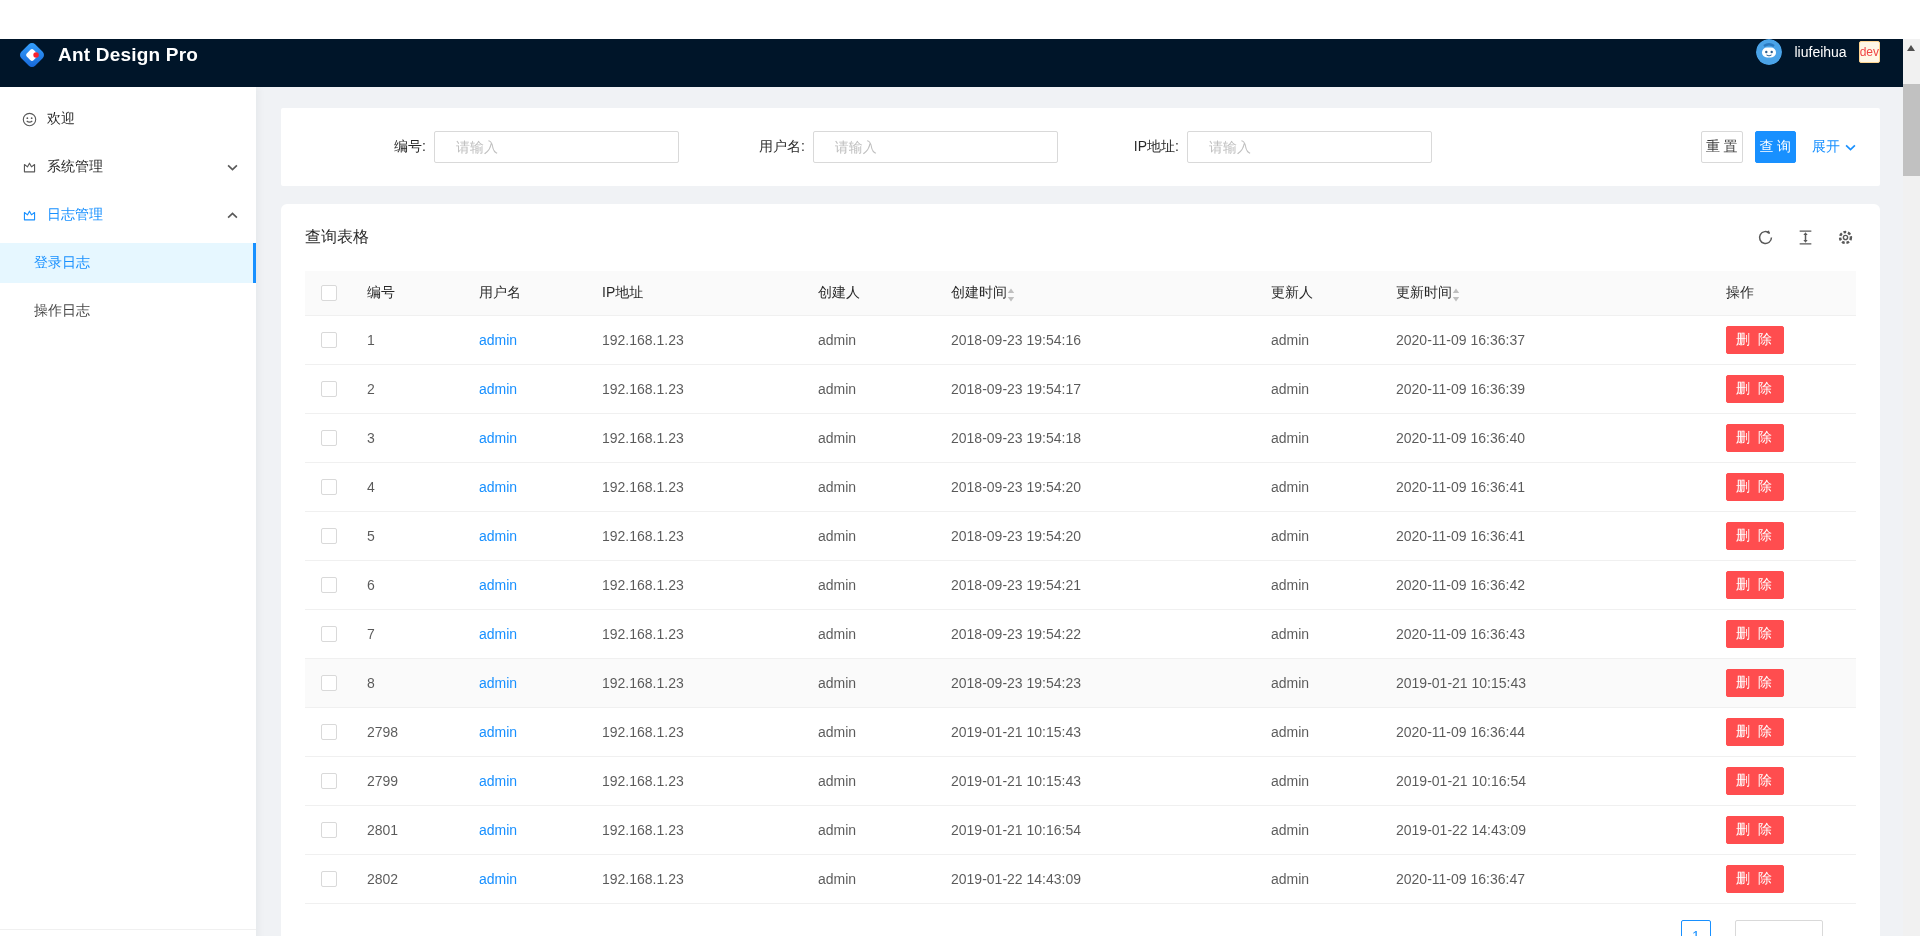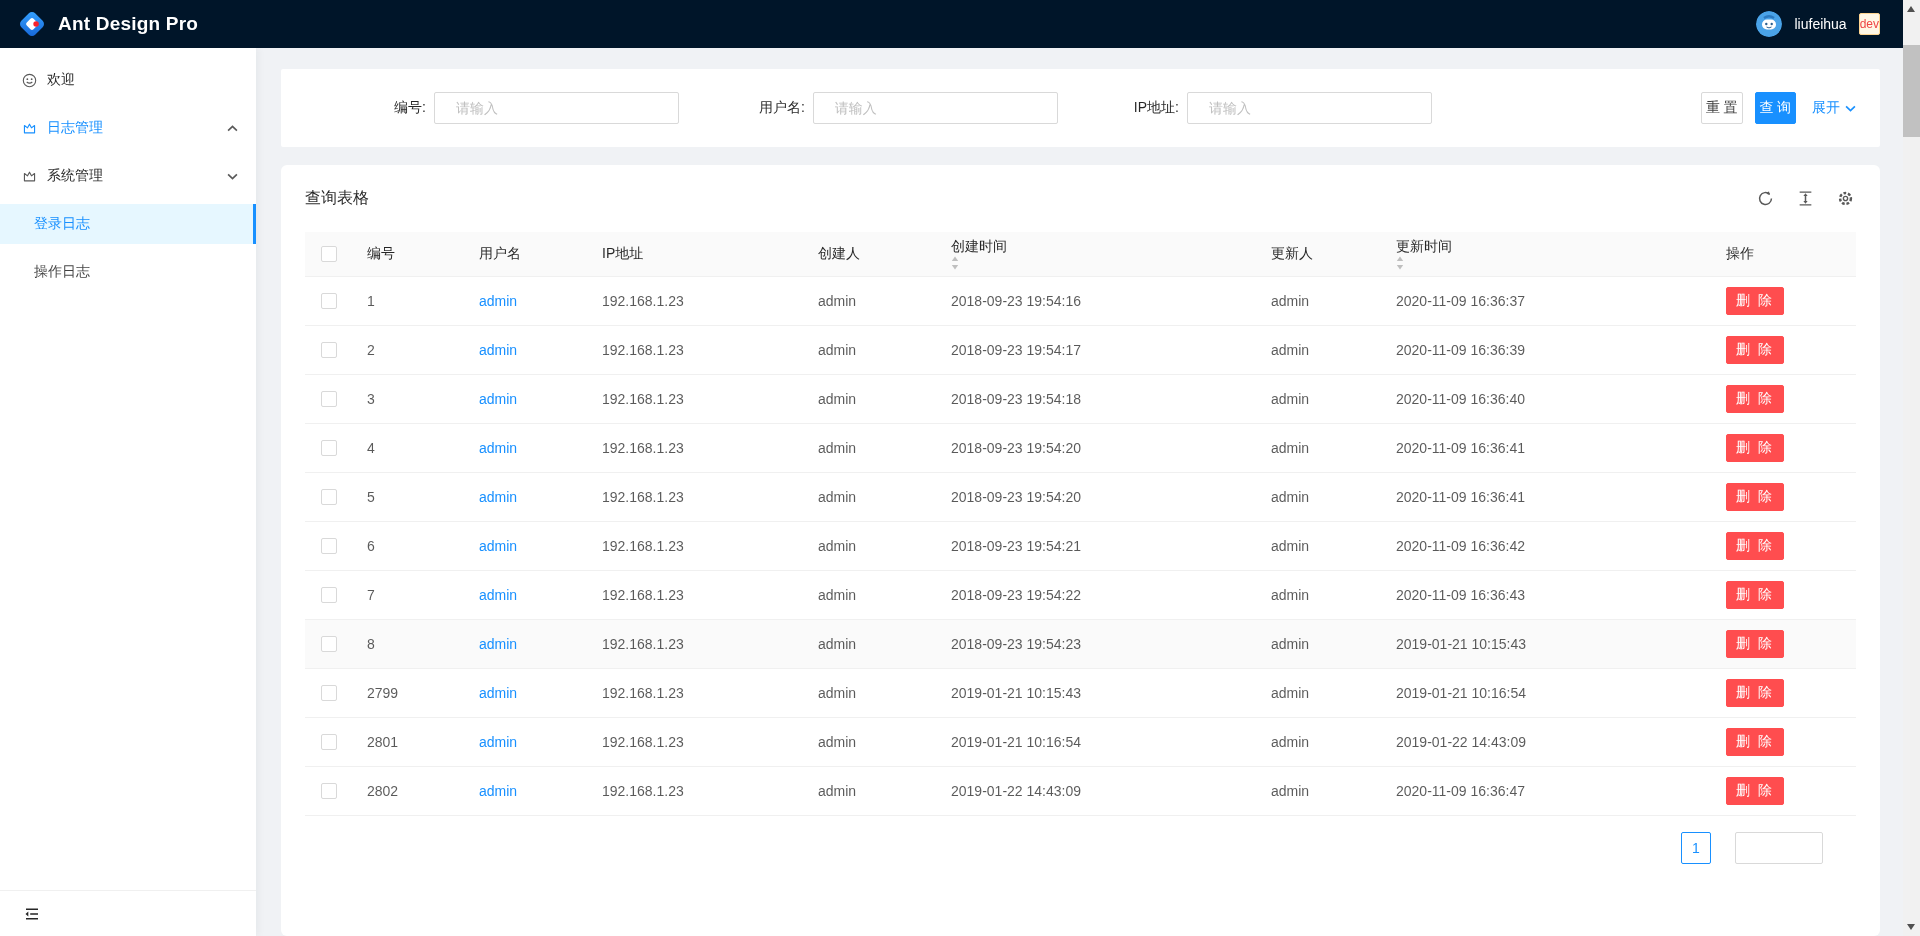"Ant Design Pro" .top-header { align-items: center -> flex-start; margin-top: none -> 39px }
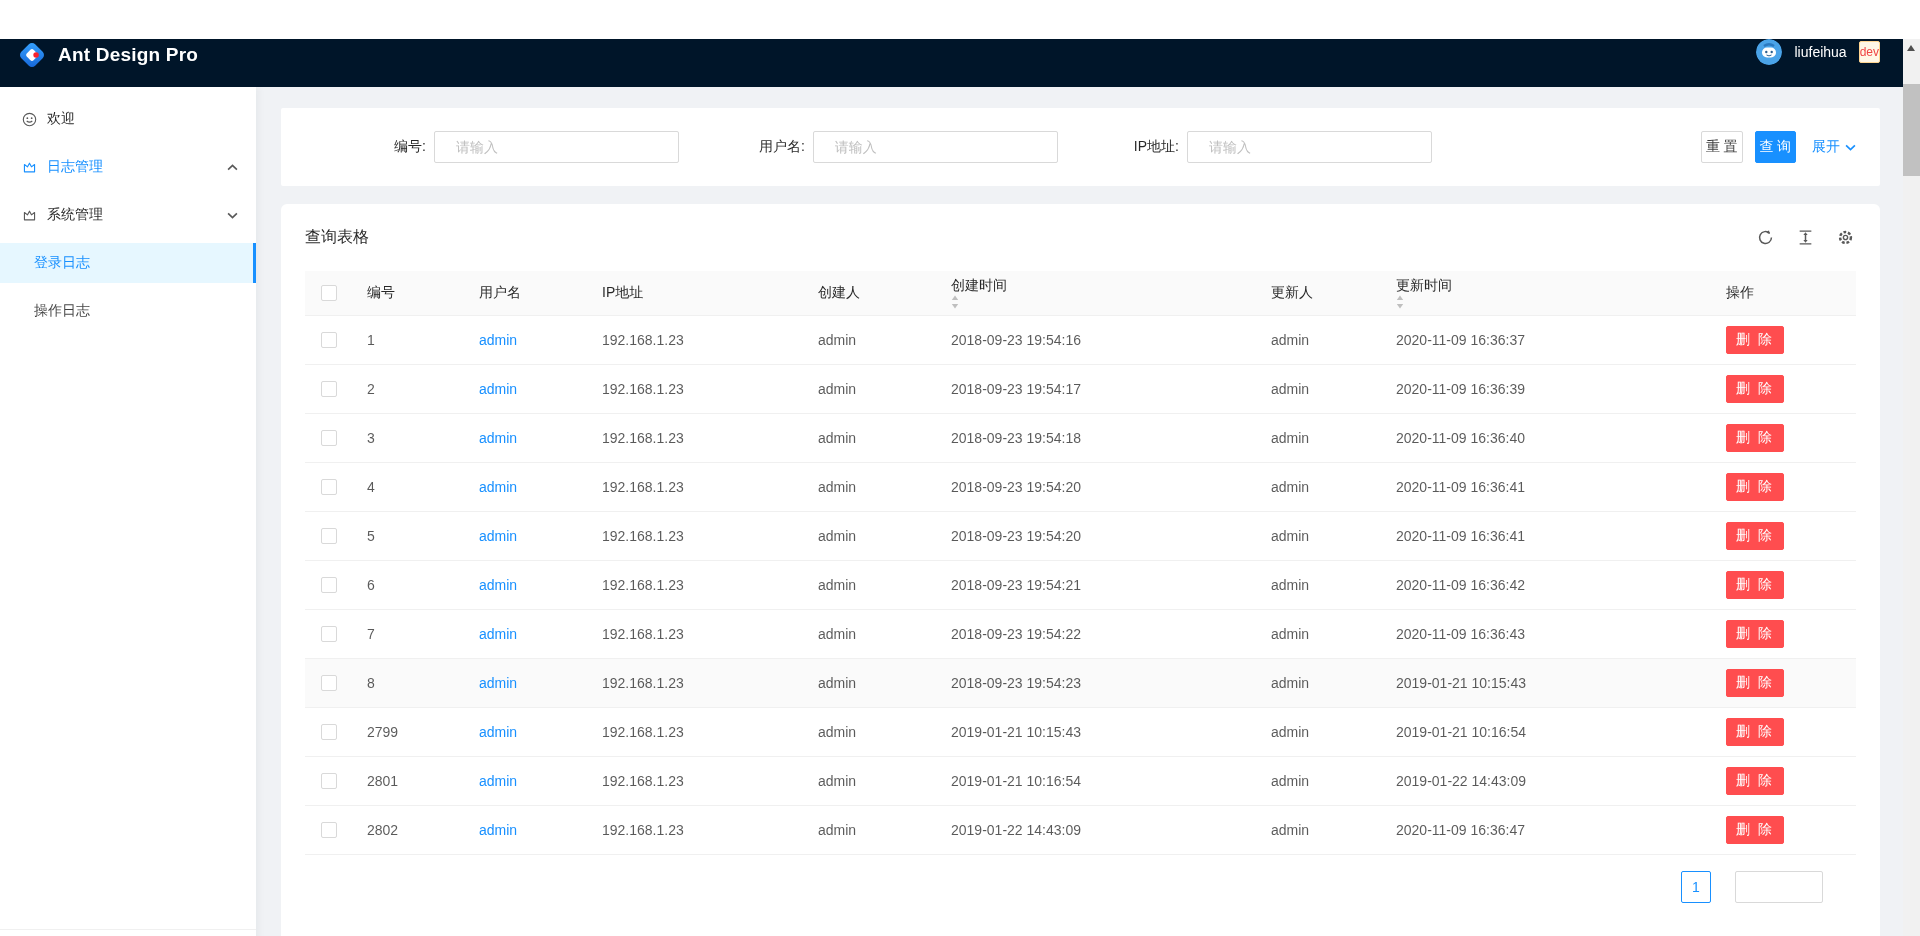"日志管理" div.menu-item { order: before "系统管理" -> after "系统管理" }
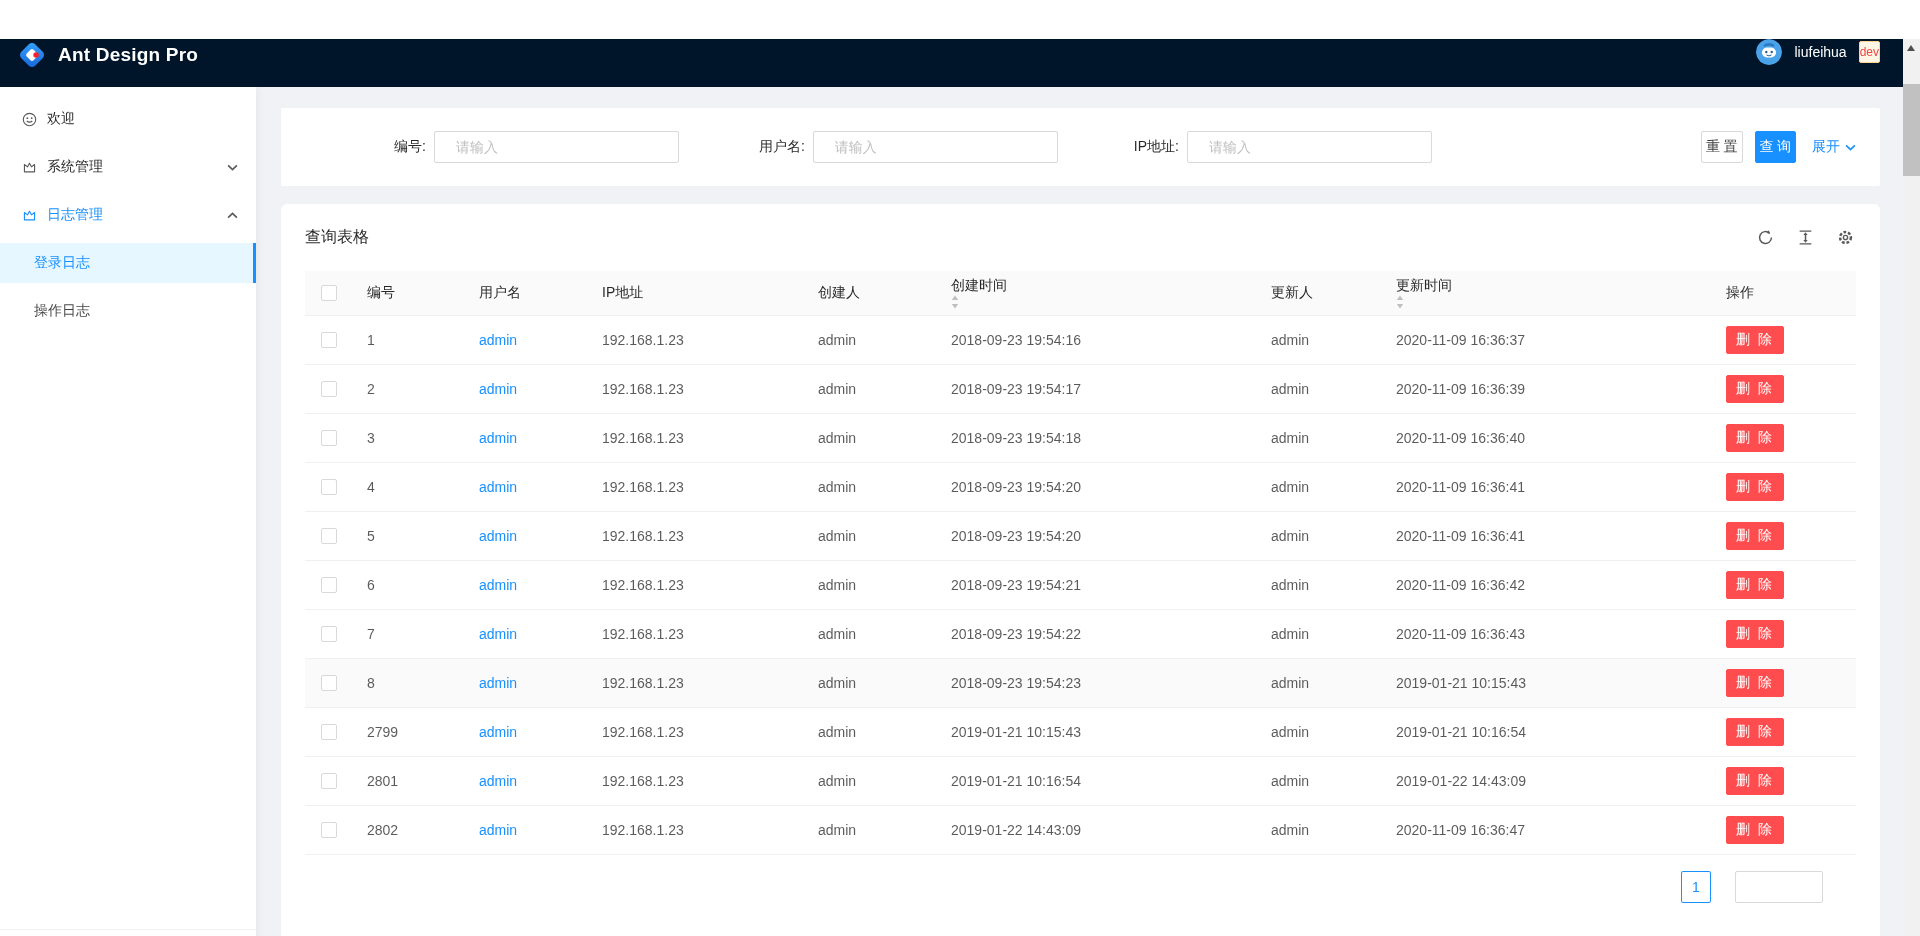"创建时间" .th-sort { align-items: flex-start -> flex-end; flex-direction: column -> none }
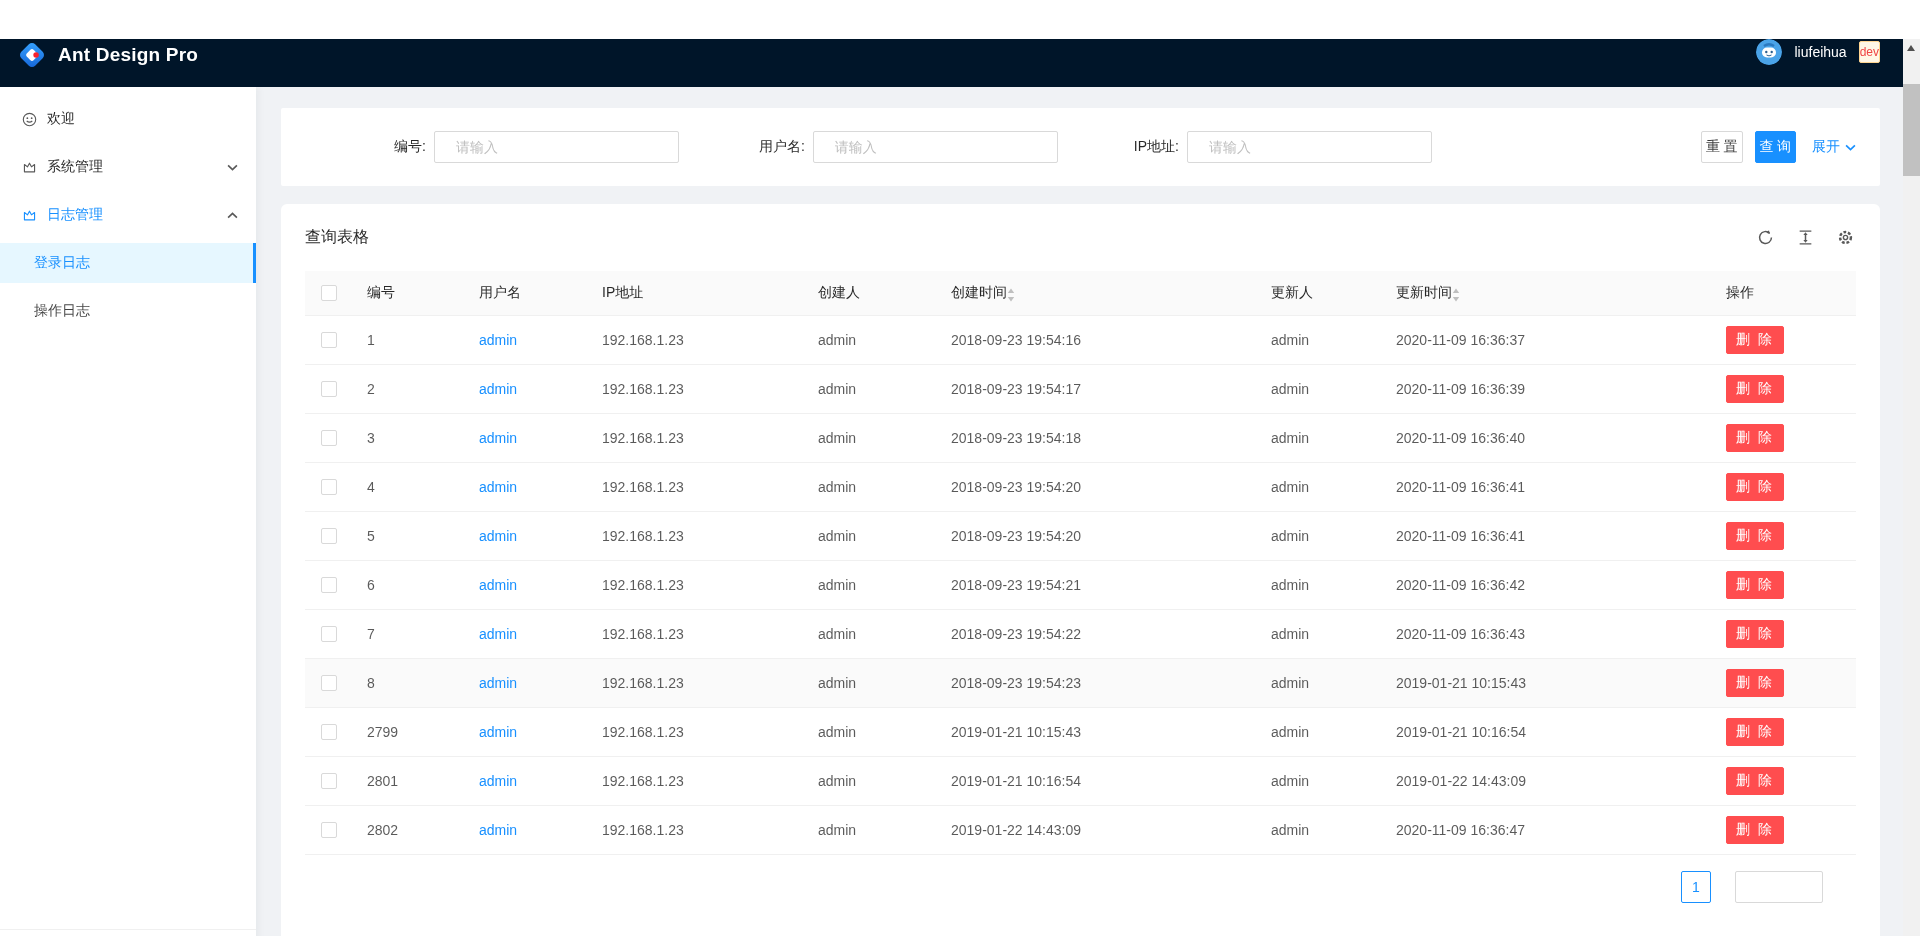"2798" tr { html: none -> <tr> <td><span></span></td> <td>2798</td> <td><a>admin</a></td> <td>192.168.1.23</td> <td>admin</td> <td>2019-01-21 10:15:43</td> <td>admin</td> <td>2020-11-09 16:36:44</td> <td><button>删 除</button></td> </tr> }
